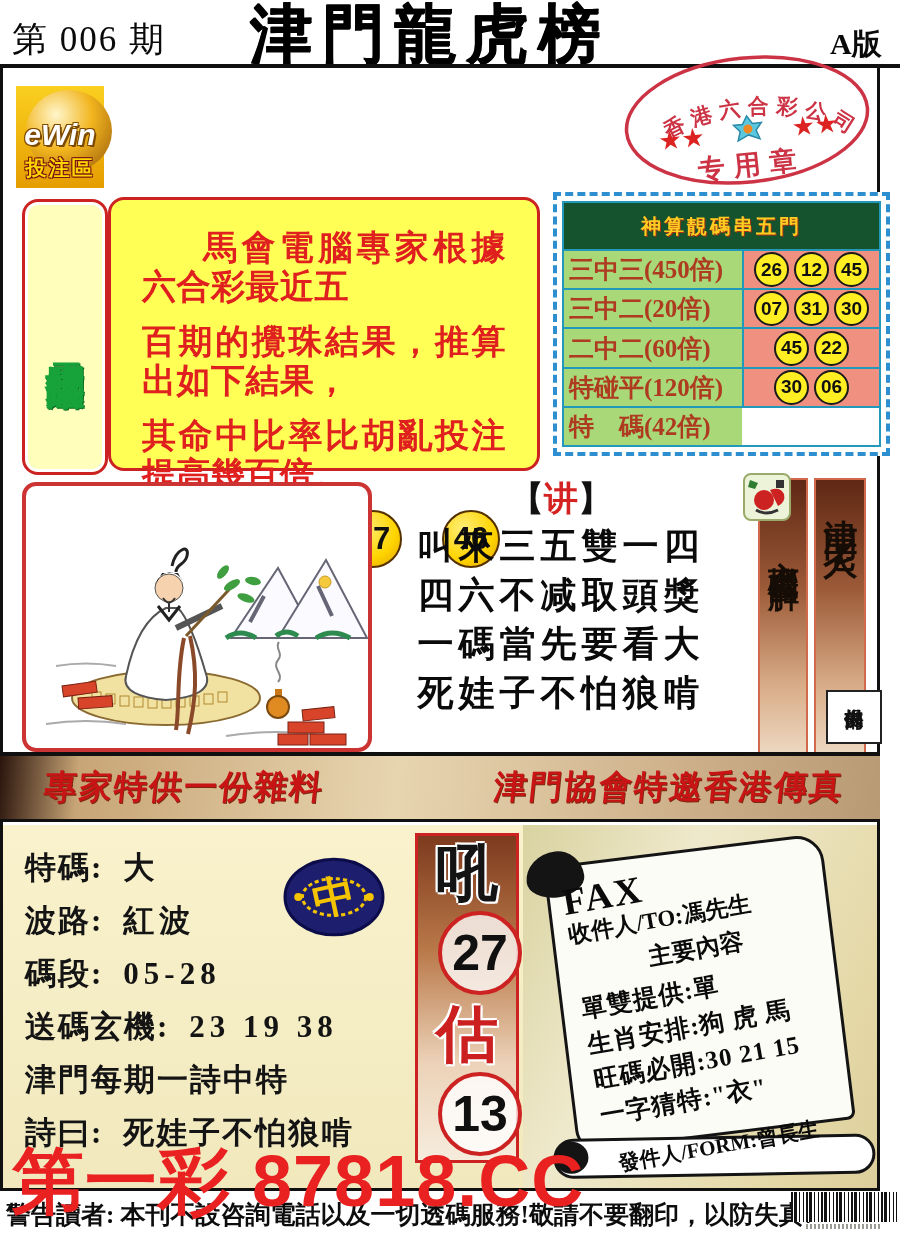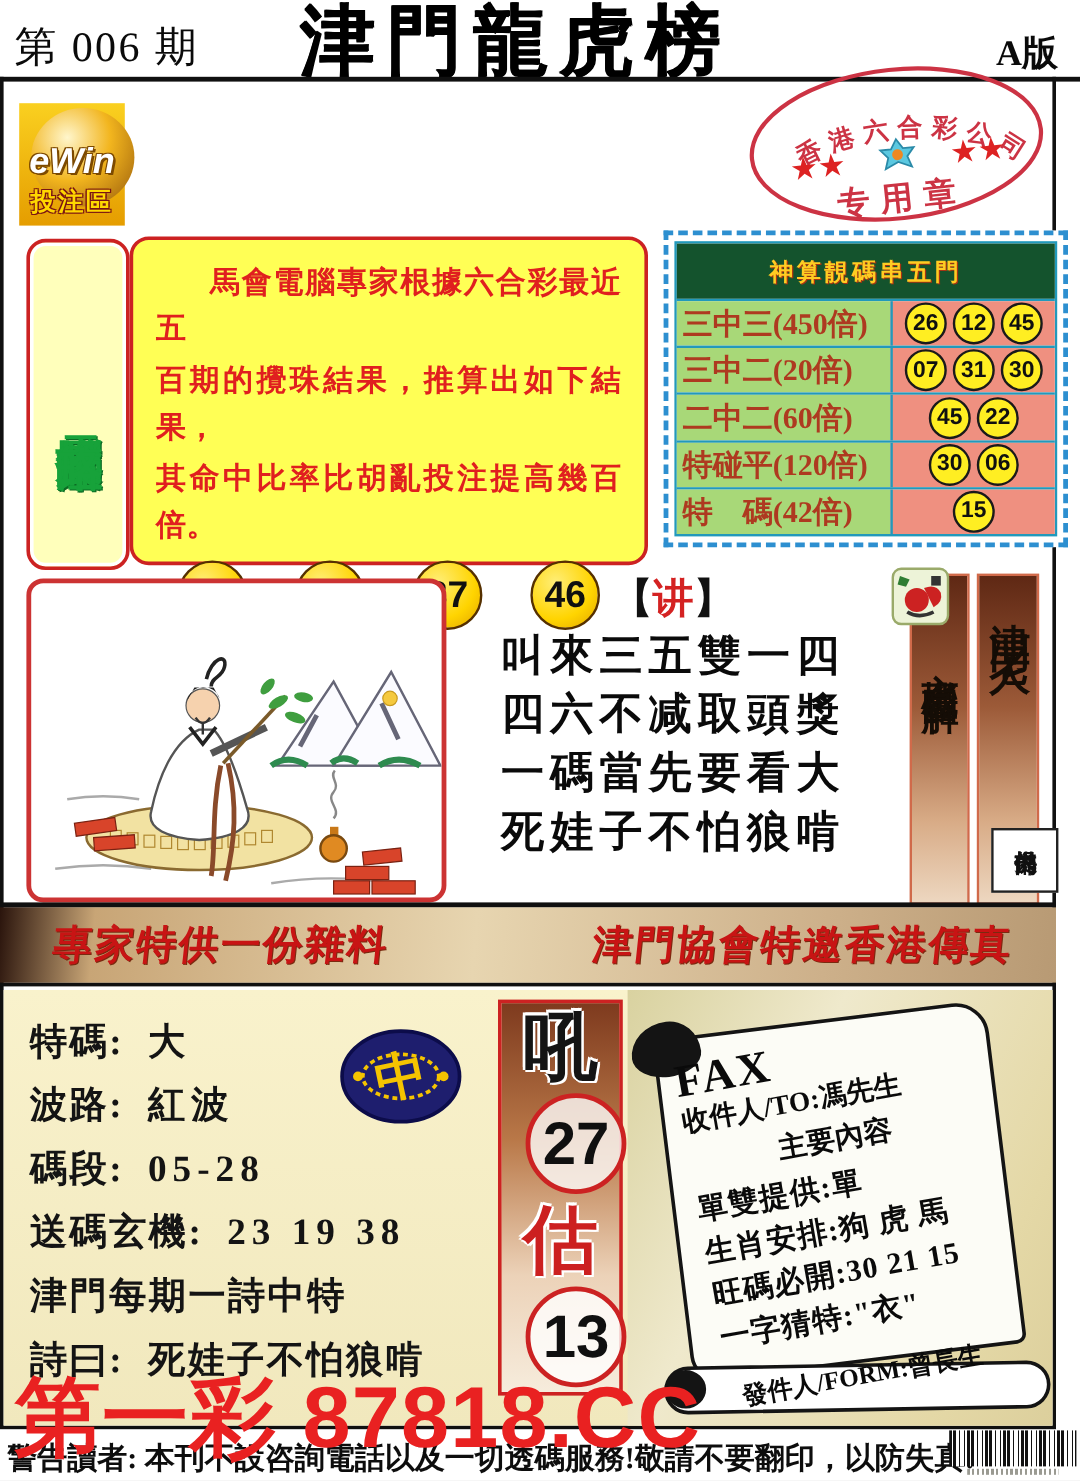"馬會電腦專家根據六合彩最近五" .main-box p { font-size: 25px -> 34px; margin: 4px -> 16px }
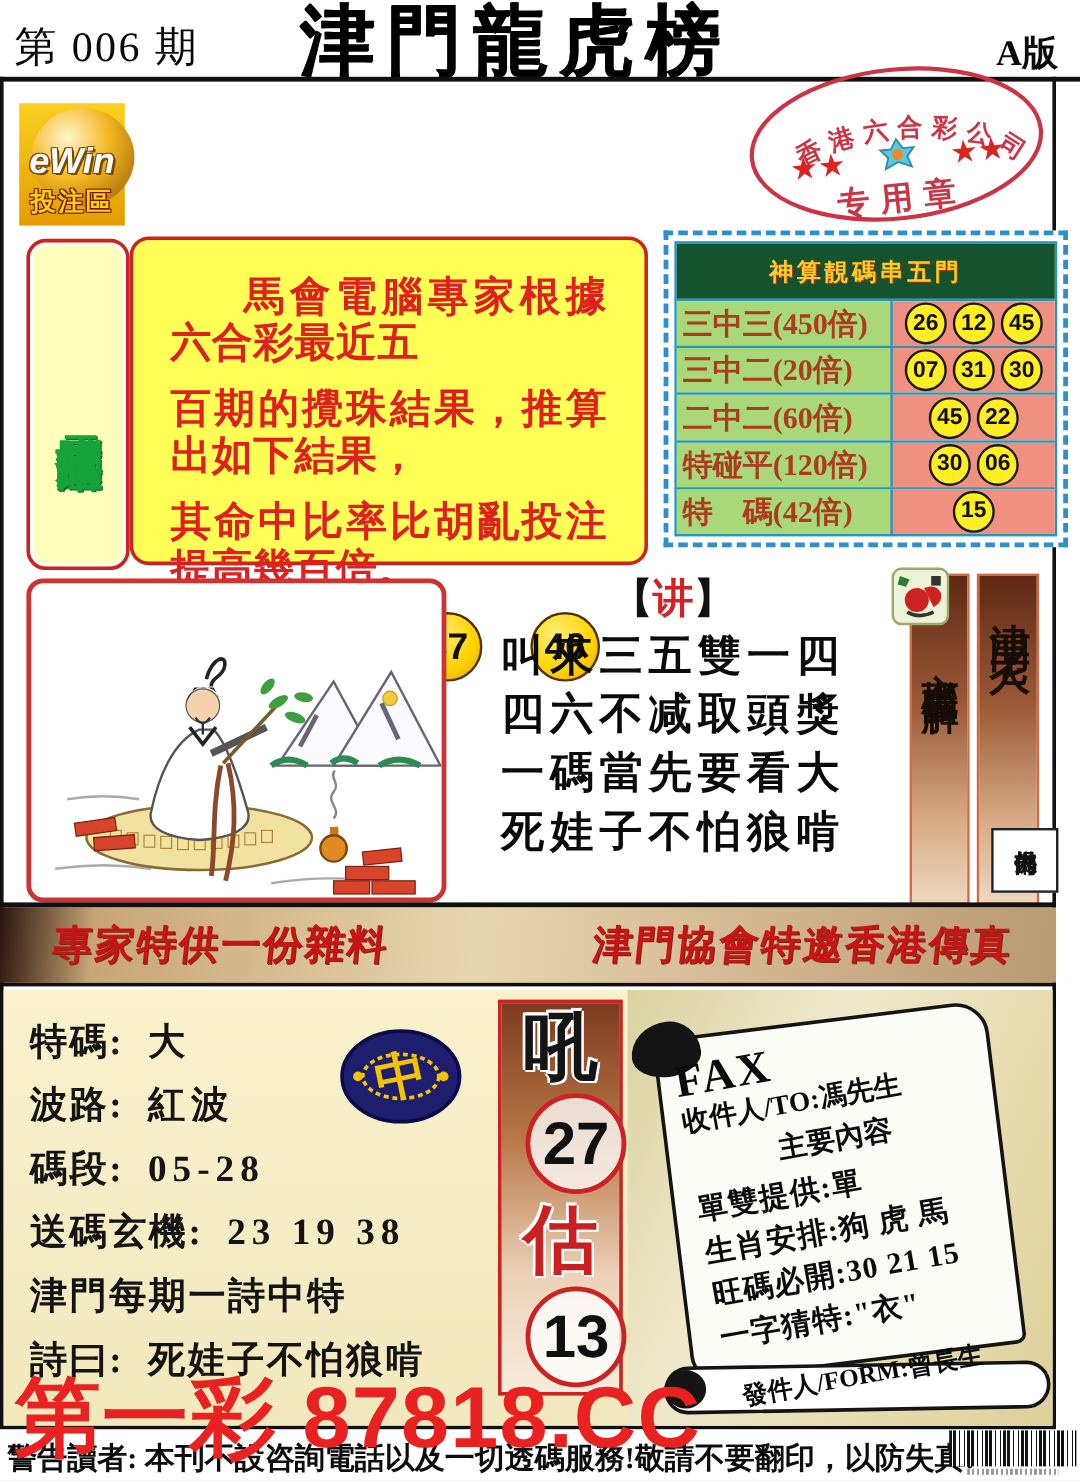"15" div.ct-vals { html: <div> <span>15</span> </div> -> none }
